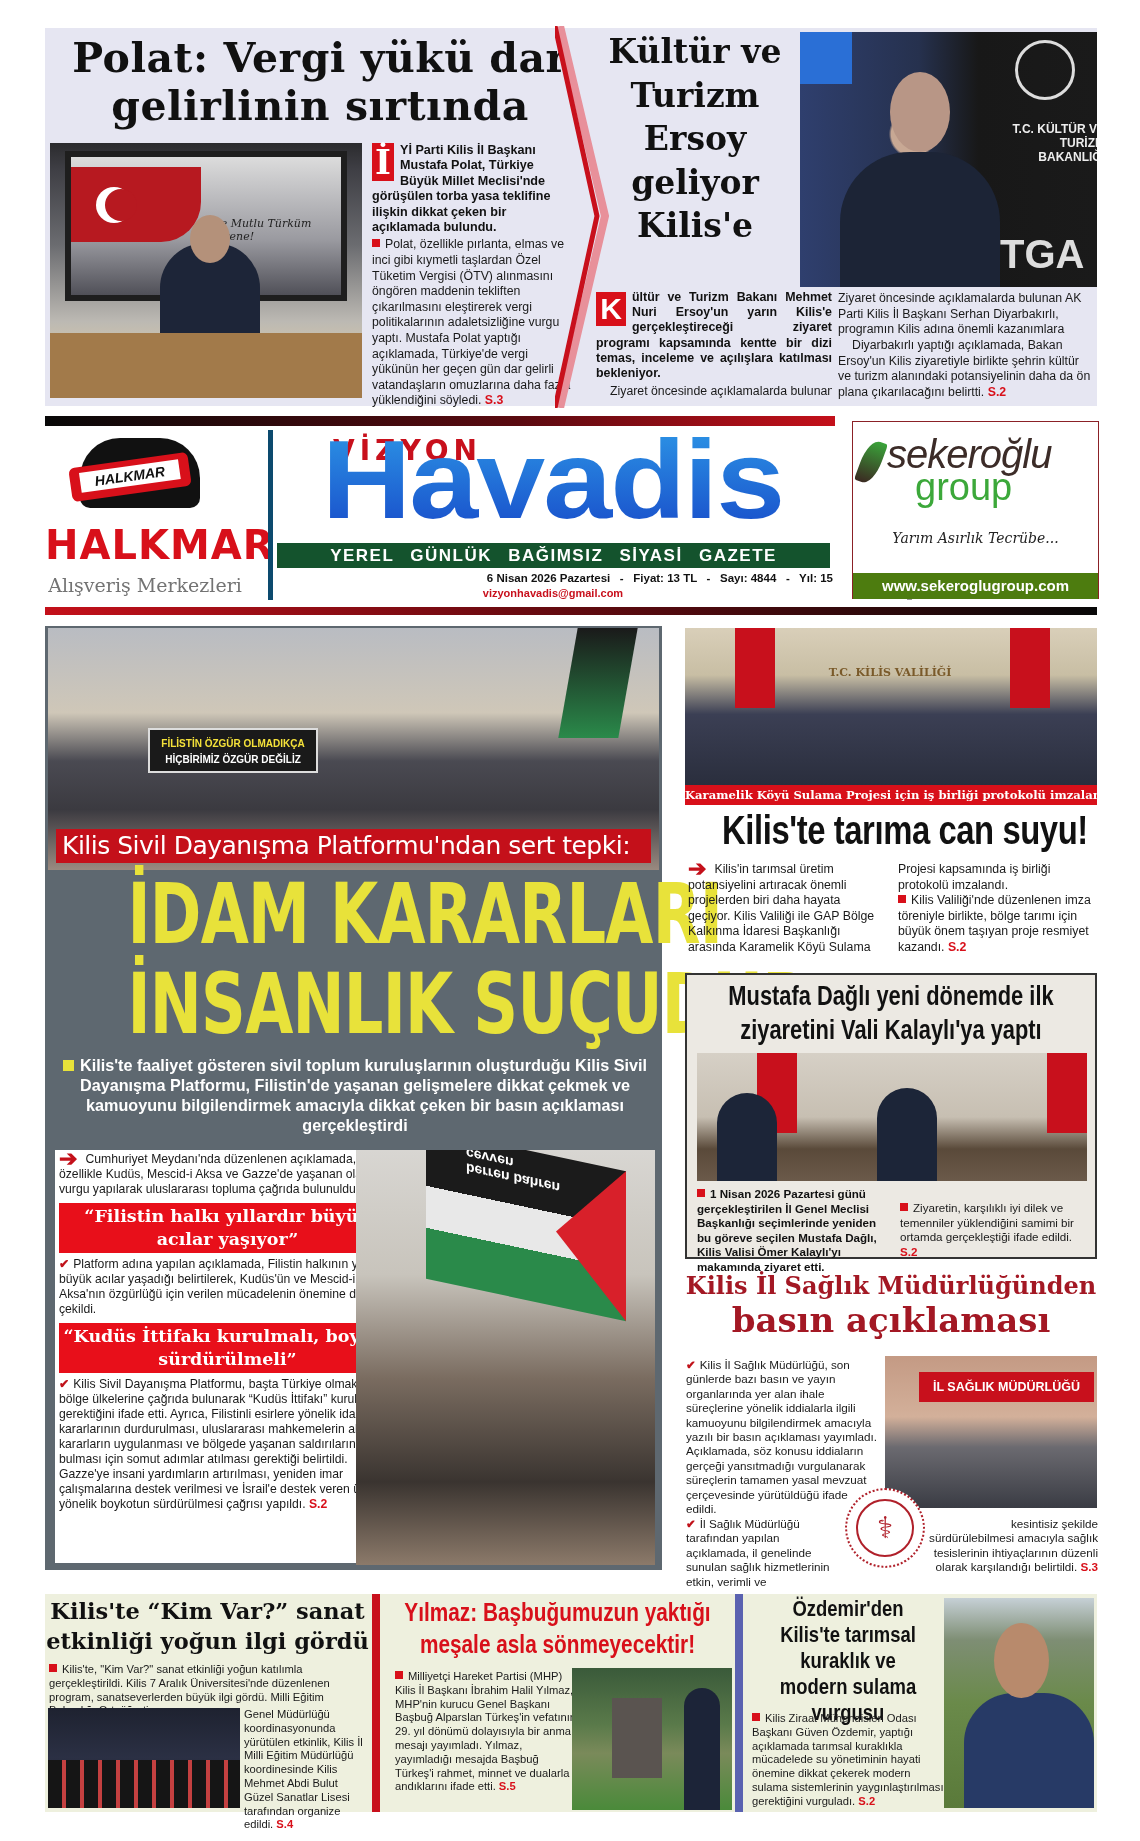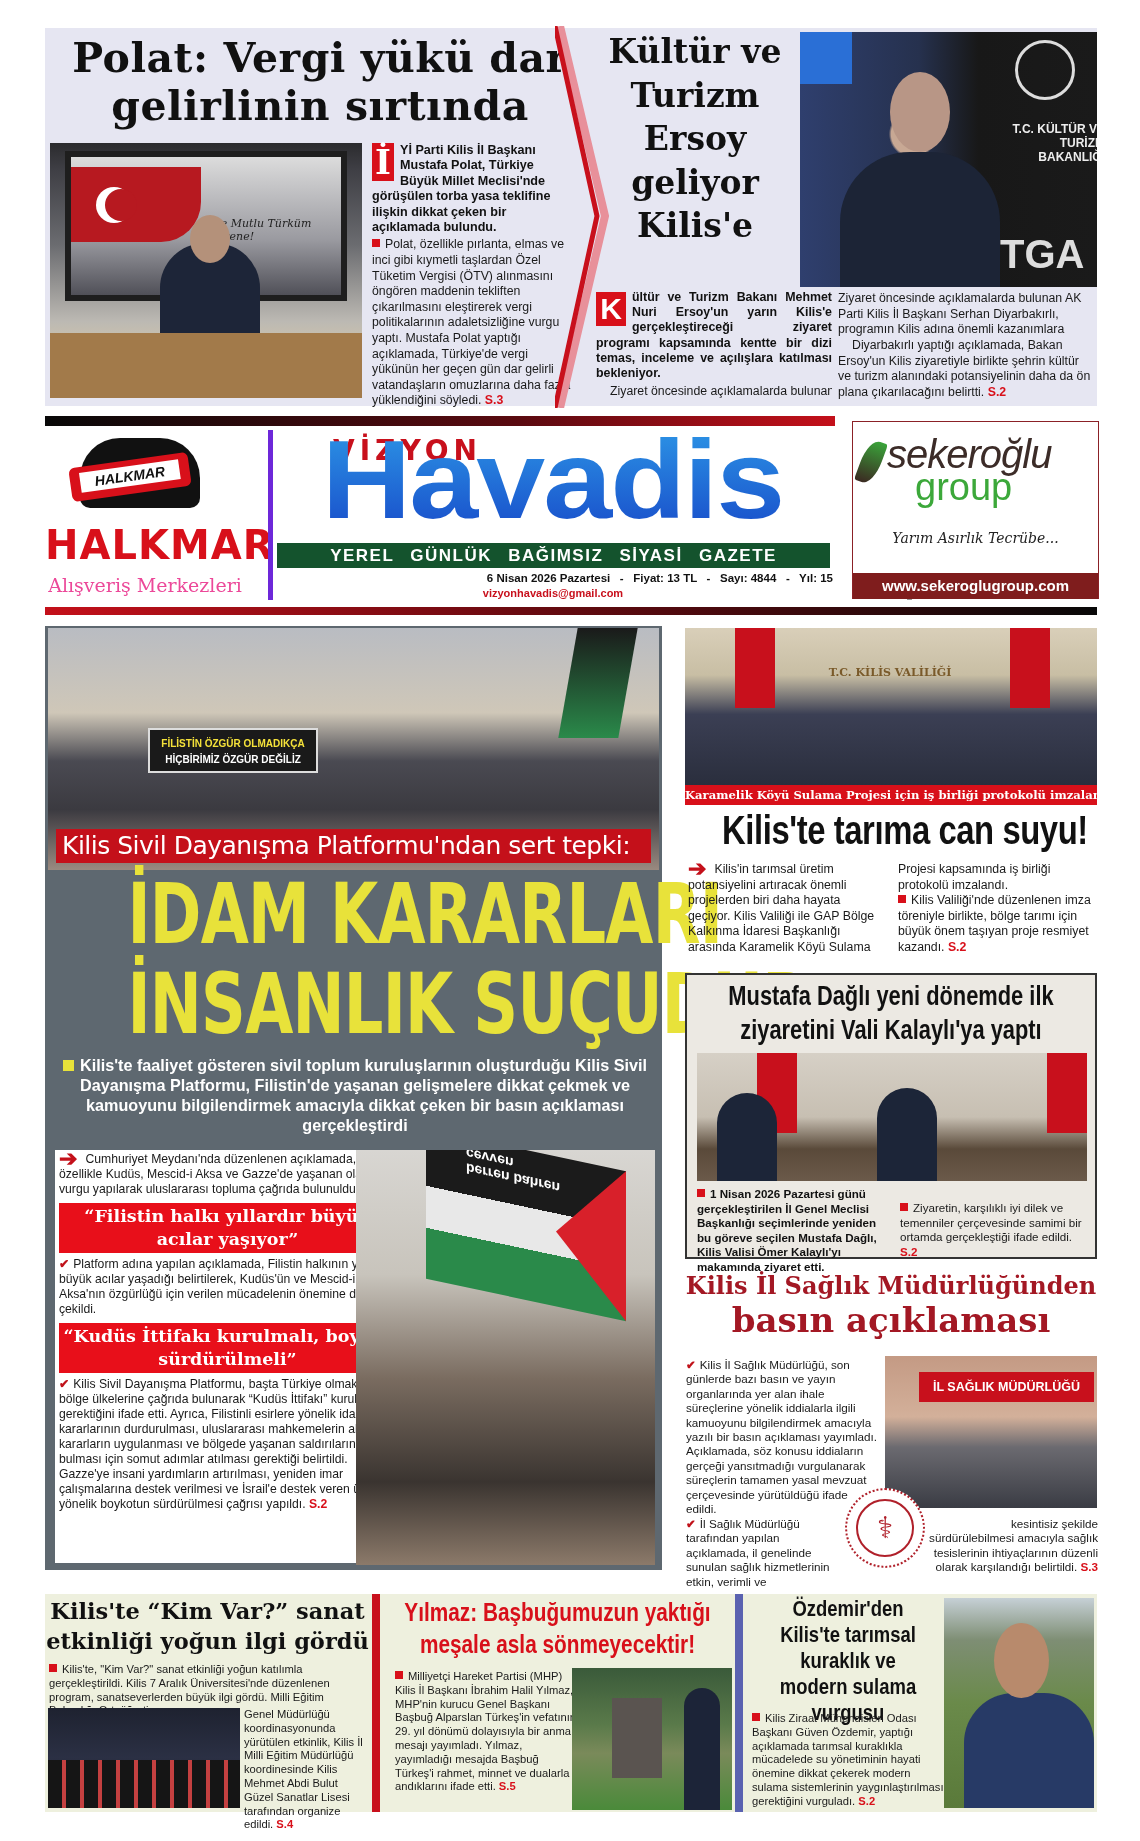"Havadis" #havadis-box { border-left: 5px solid #6d28d9 -> 5px solid #0c4a6e }
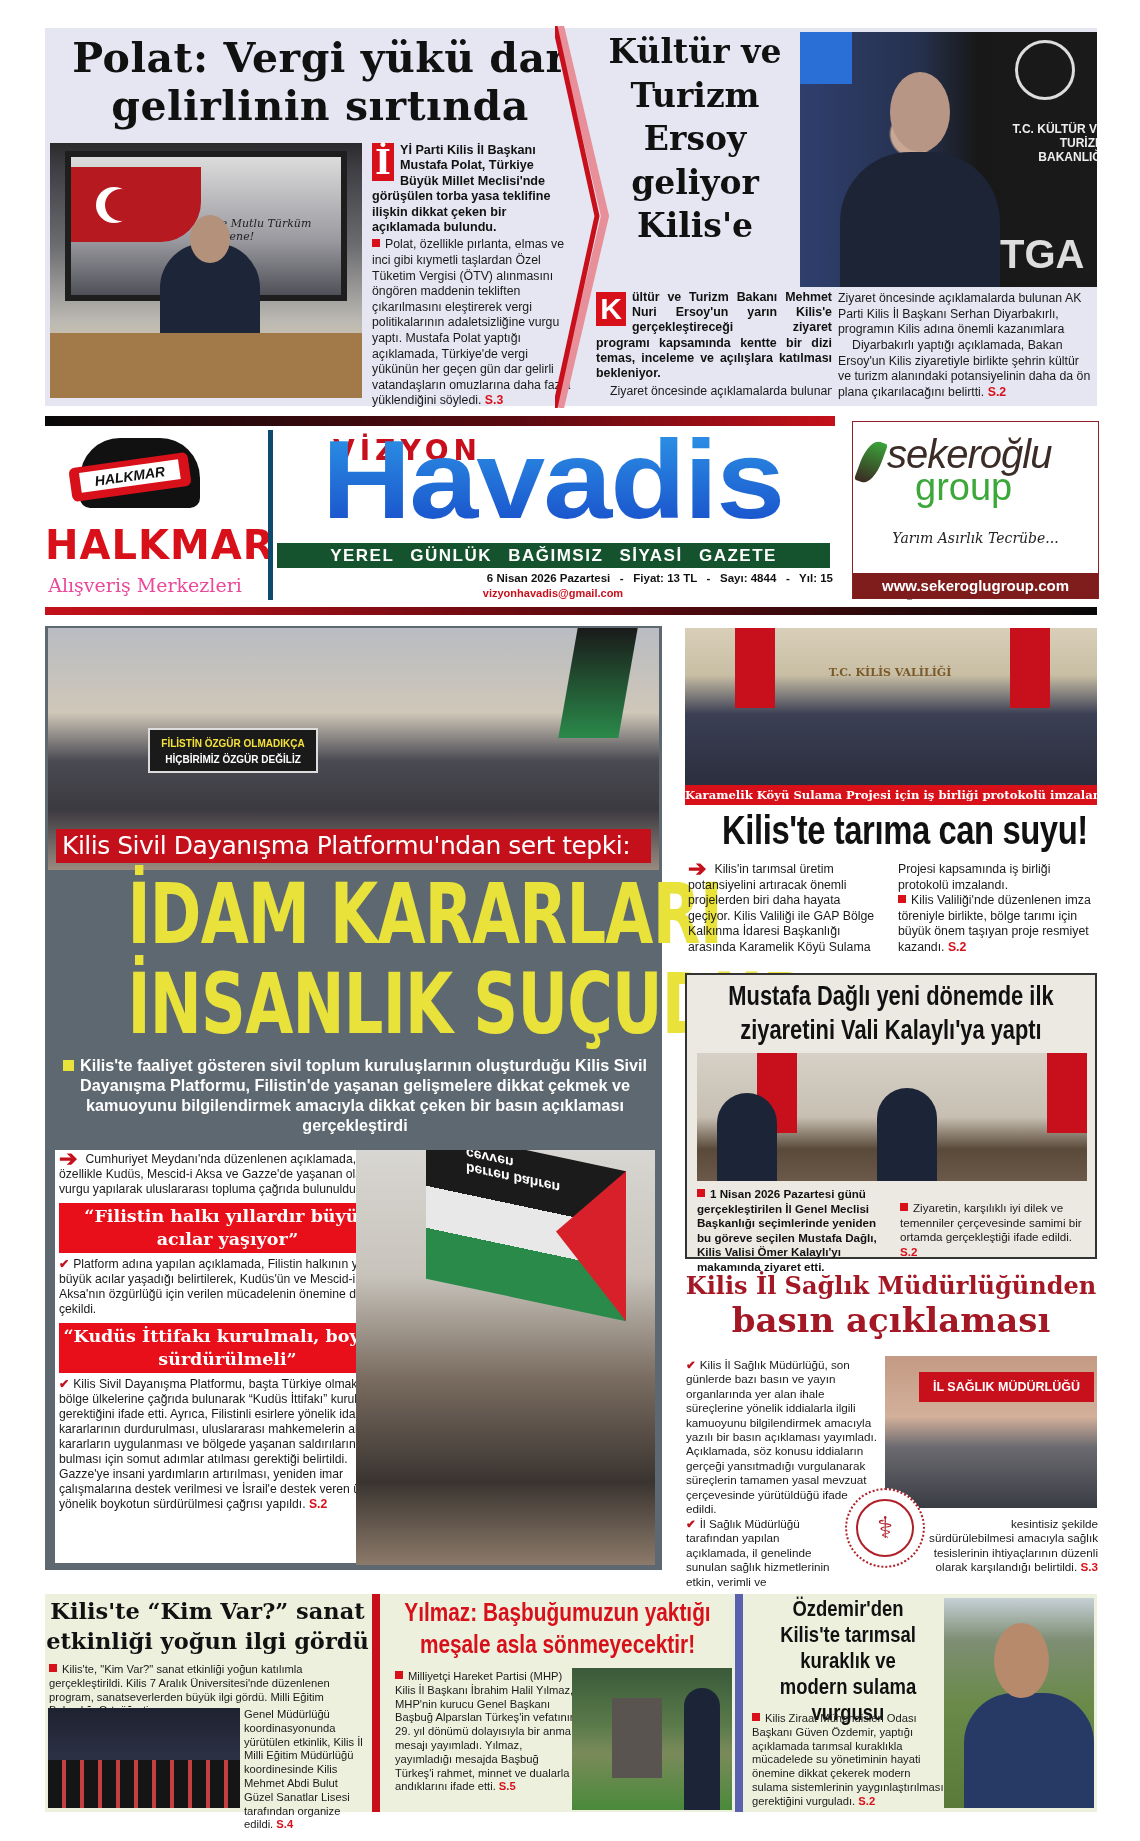"Alışveriş Merkezleri" div.abs { color: #ec4899 -> #737373 }
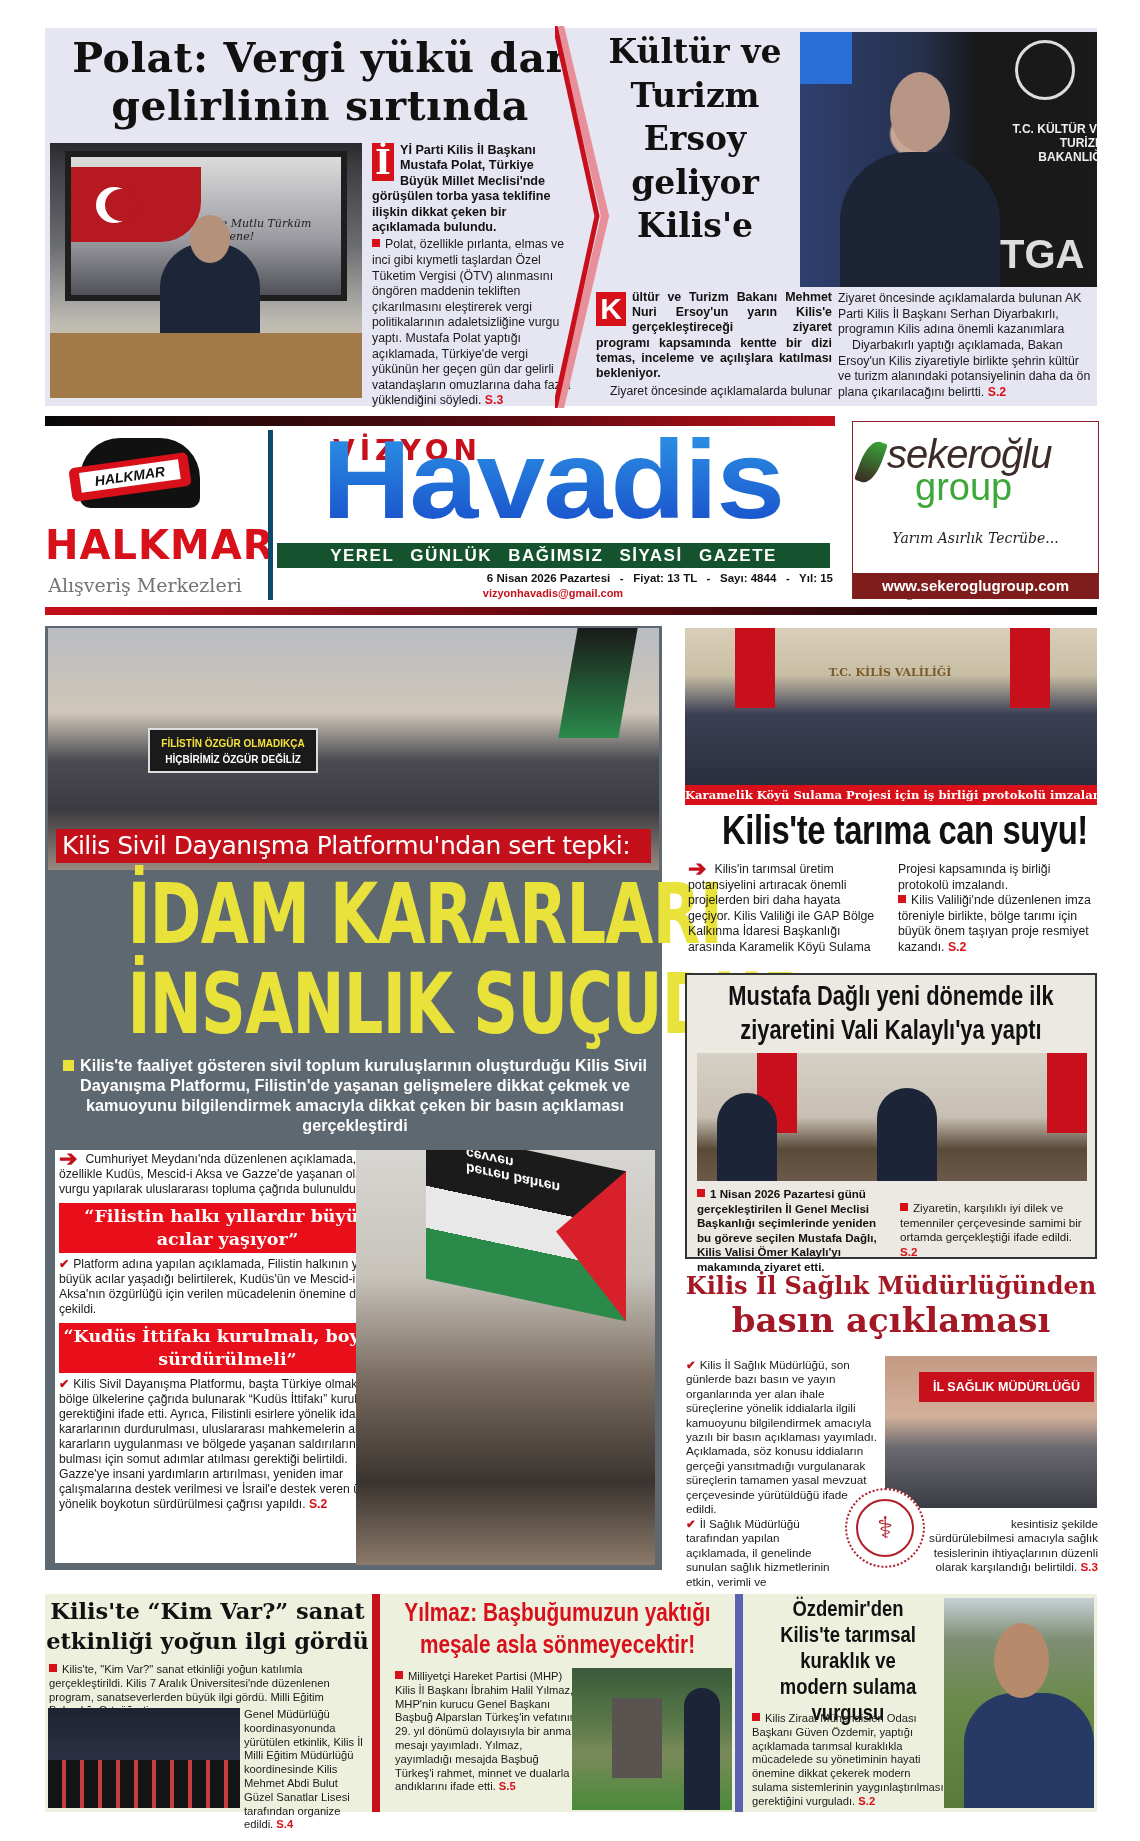"www.sekeroglugroup.com" div.abs { background: #7f1d1d -> #4d7c0f }
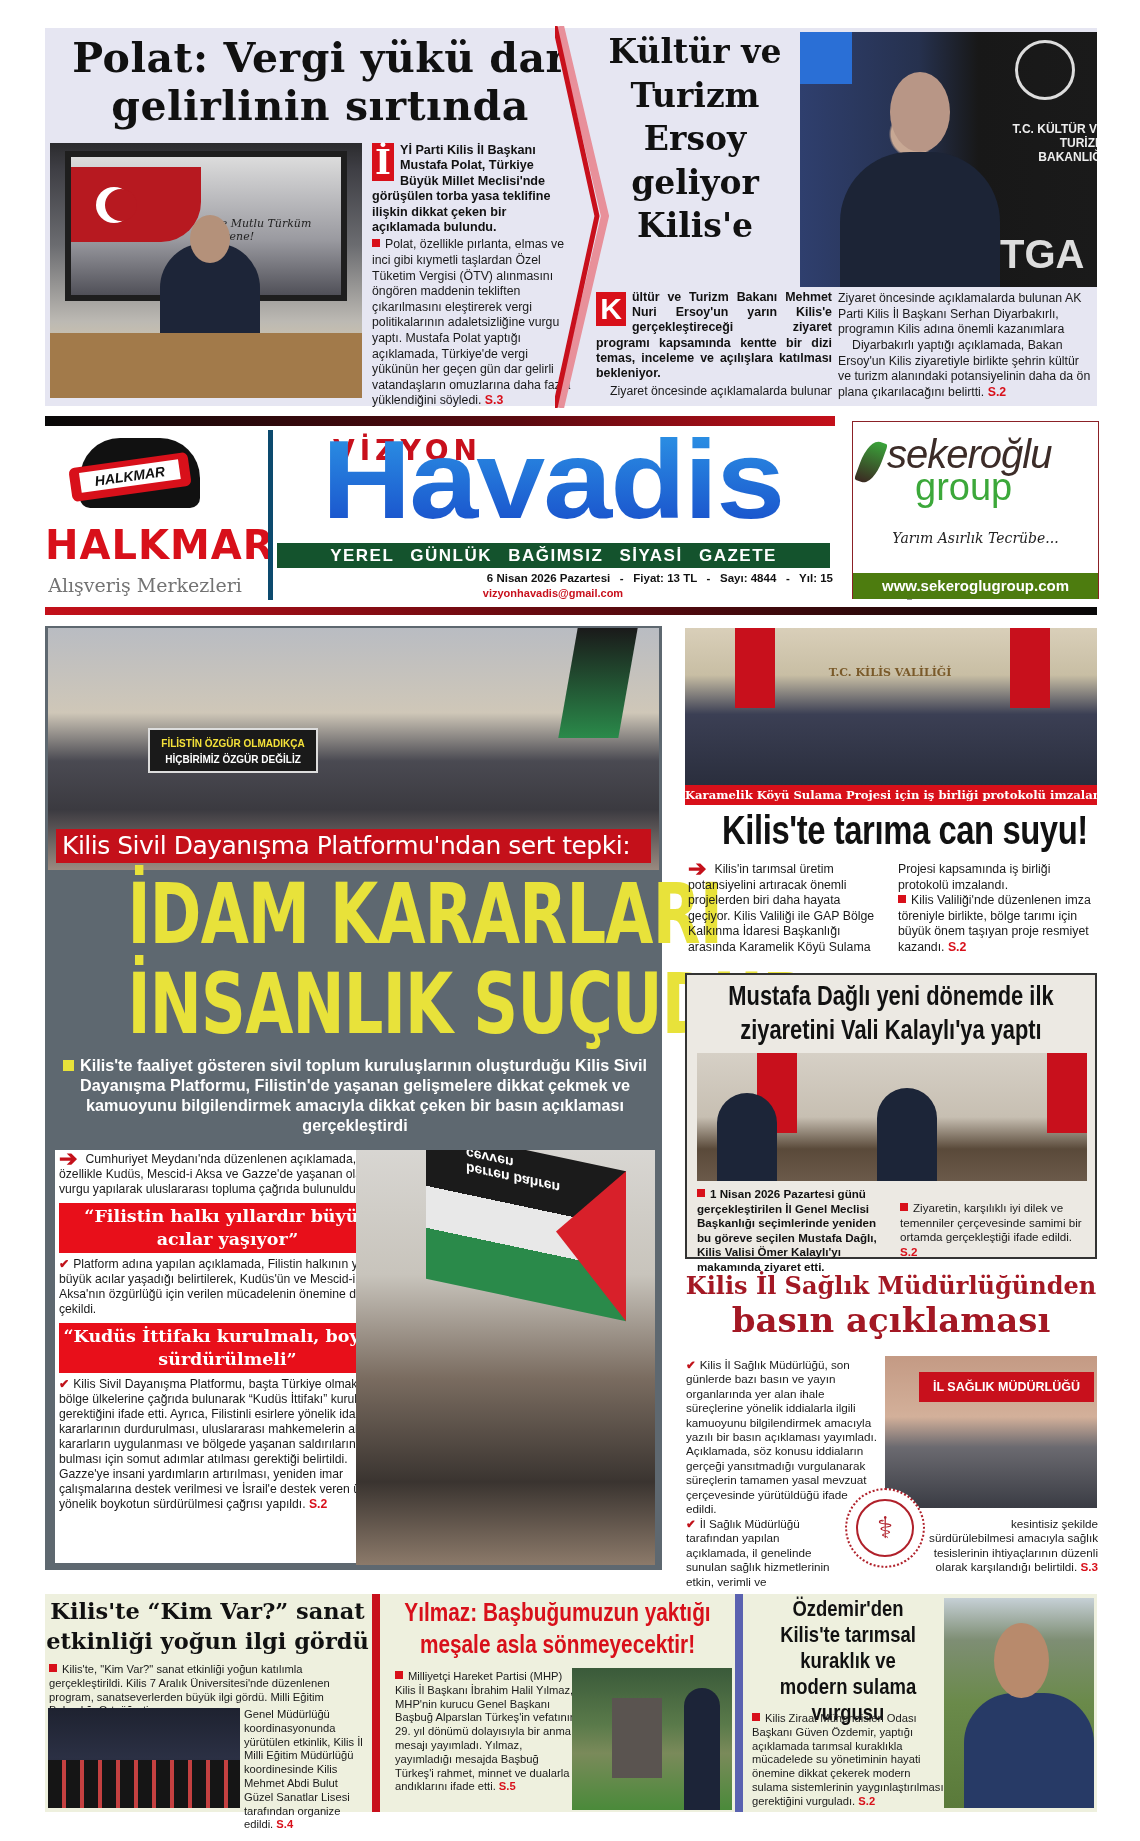"Ziyaretin, karşılıklı iyi dilek ve" span { text: çerçevesinde -> yüklendiğini }
